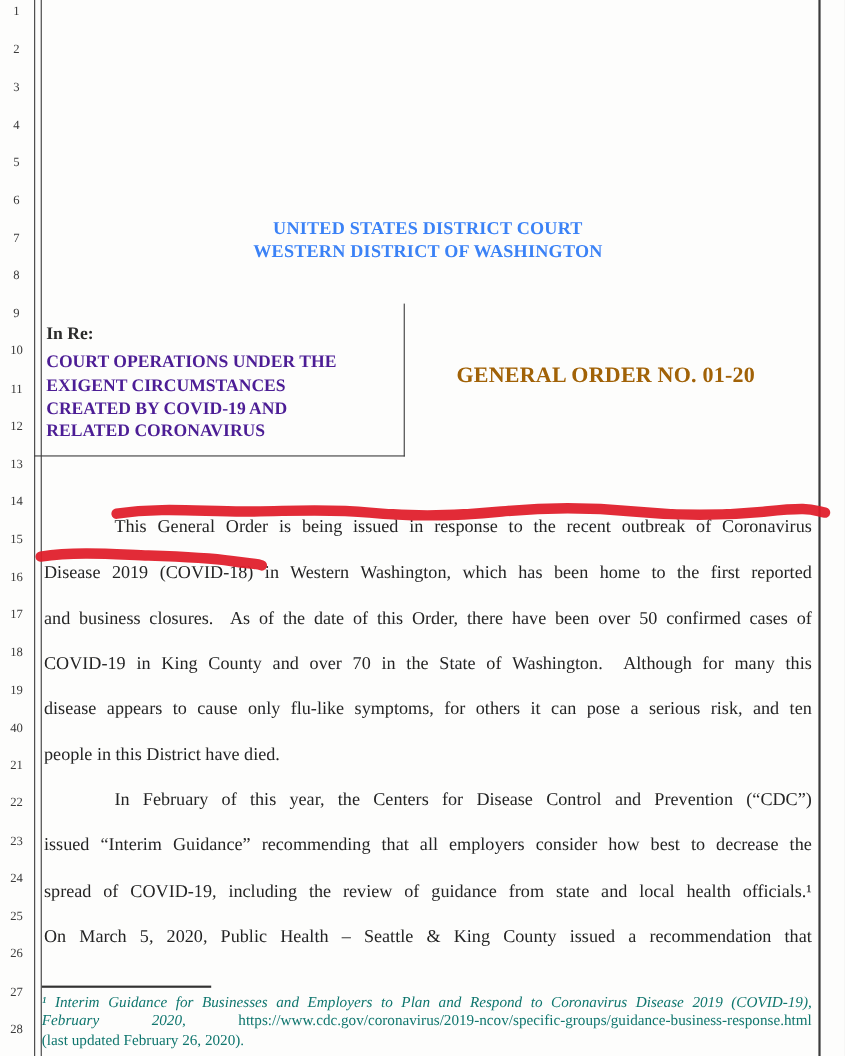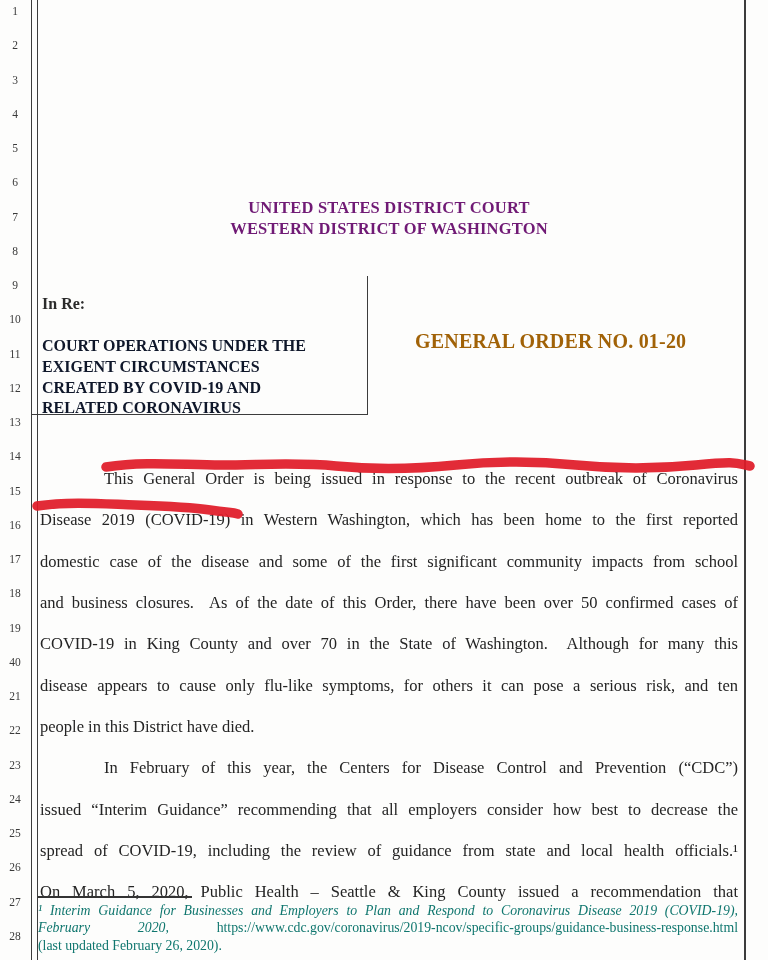"UNITED STATES DISTRICT COURT" .court-title { color: #701a75 -> #3b82f6 }
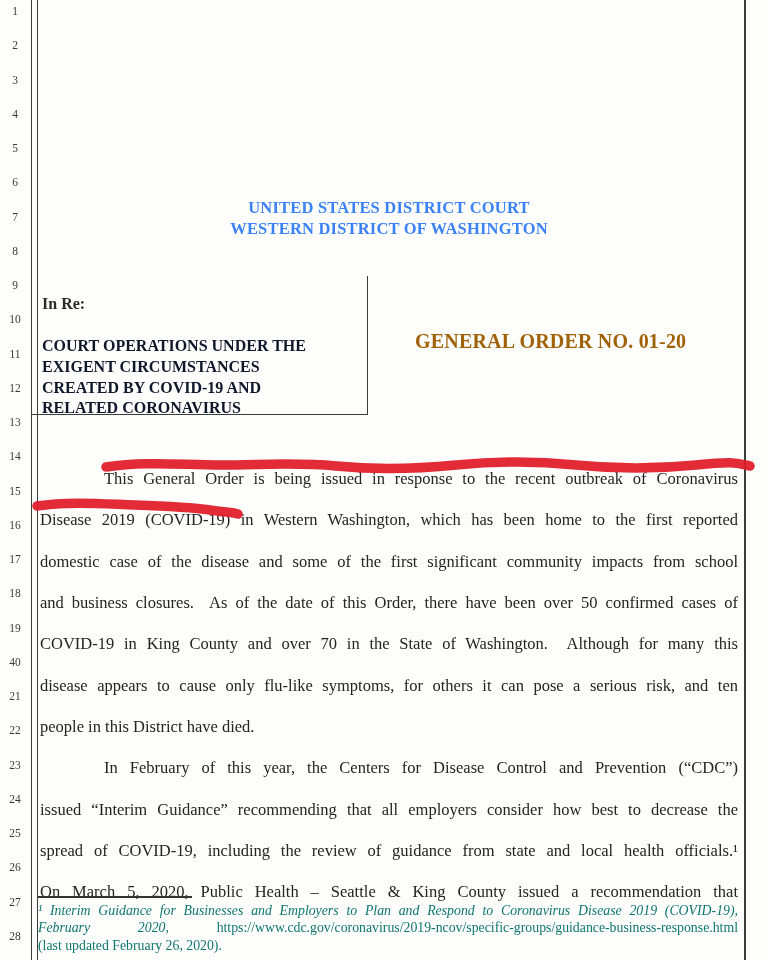"COURT OPERATIONS UNDER THE" .case-title { color: #0f172a -> #4c1d95; top: 336px -> 320px }
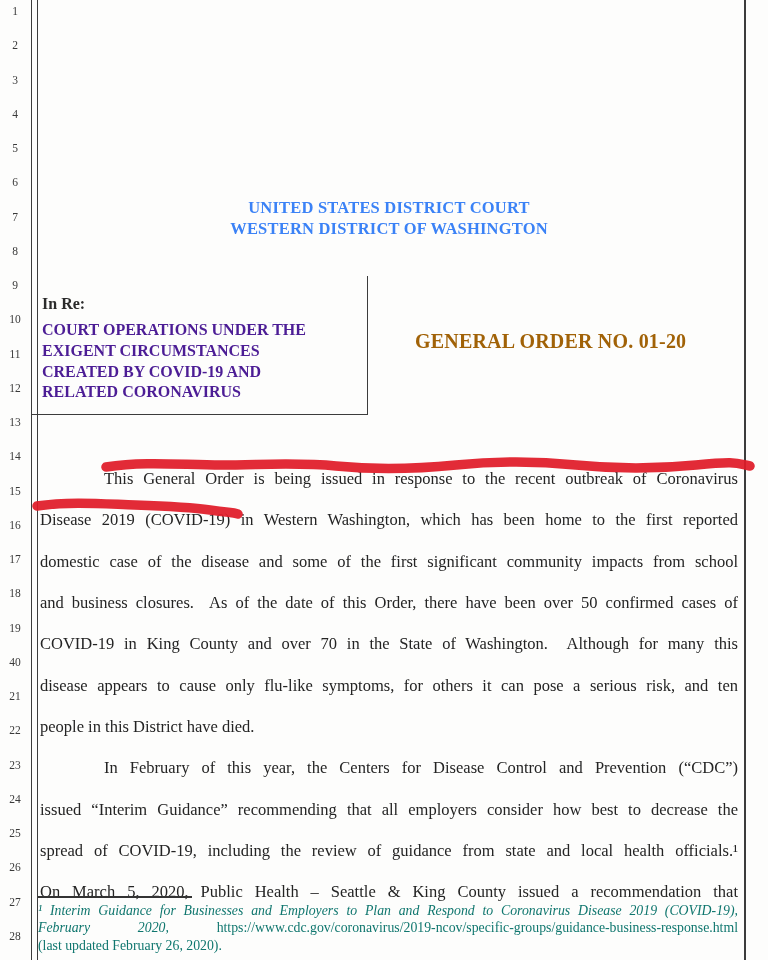"Disease 2019 (COVID-19) in Western" div.bline { text: COVID-19 -> COVID-18 }
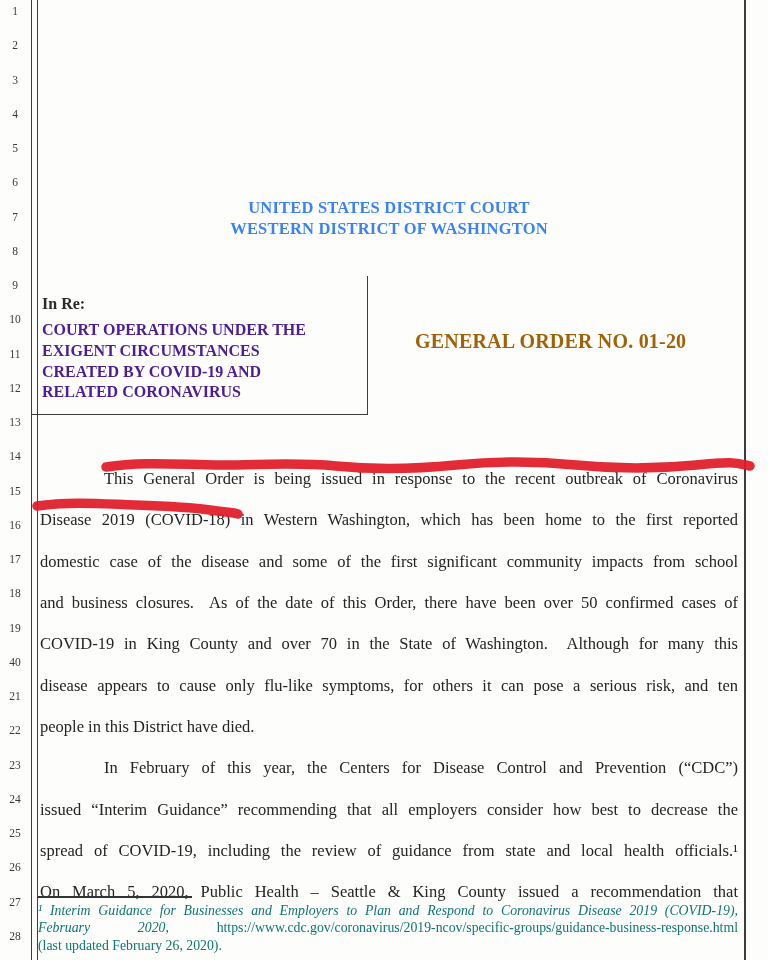"domestic case of the disease" div.bline { html: <div>domestic case of the disease and some of the first significant community impacts from school</div> -> none }
